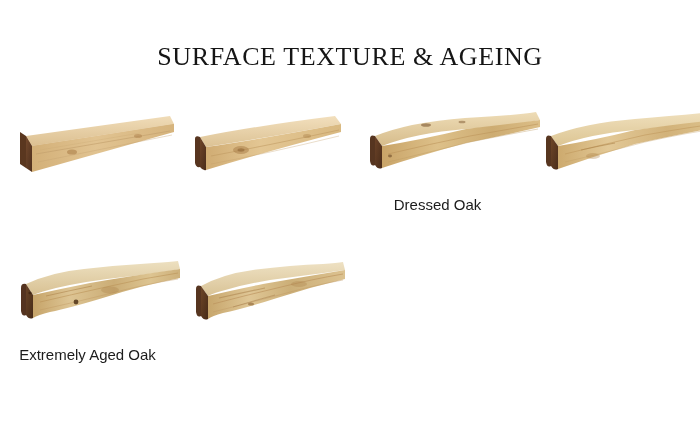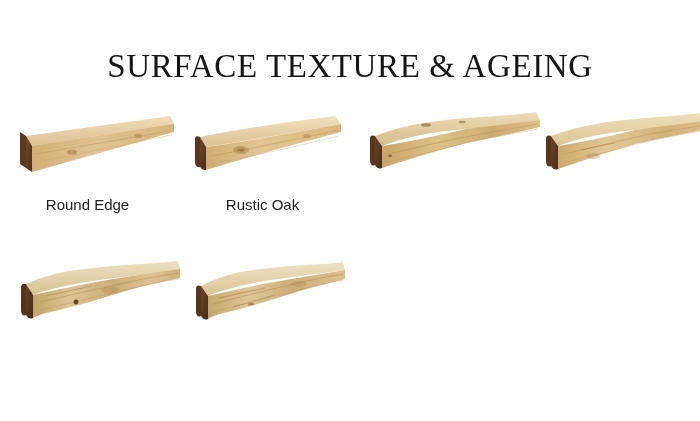"SURFACE TEXTURE & AGEING" .page-title { font-size: 33px -> 26px }
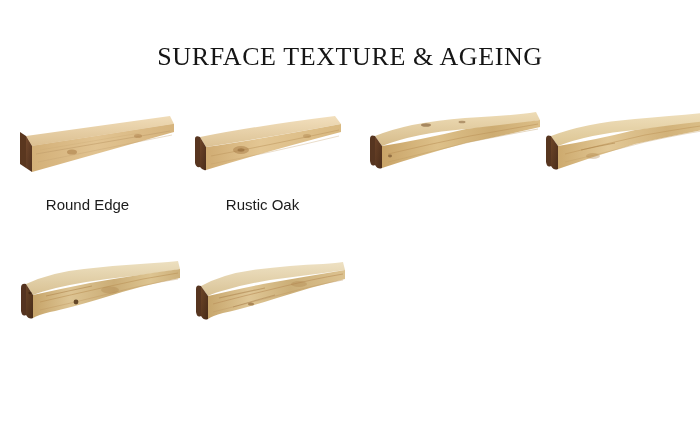"Round Edge" div.caption { html: <div>Round Edge</div> -> none }
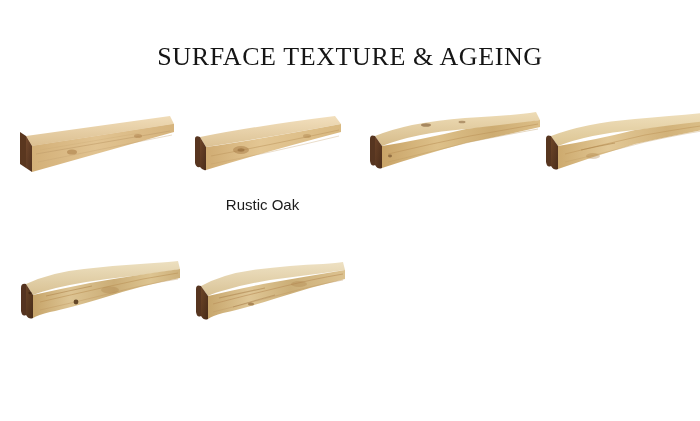"Rustic Oak" div.caption { html: <div>Rustic Oak</div> -> none }
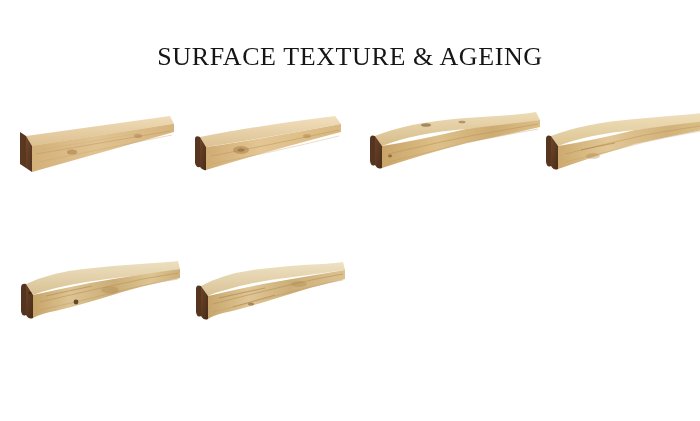"Dressed Oak" div.caption { html: none -> <div>Dressed Oak</div> }
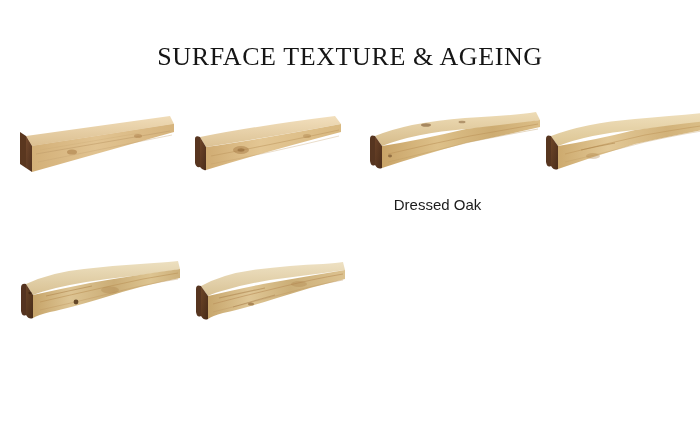"Extremely Aged Oak" div.caption { html: none -> <div>Extremely Aged Oak</div> }
